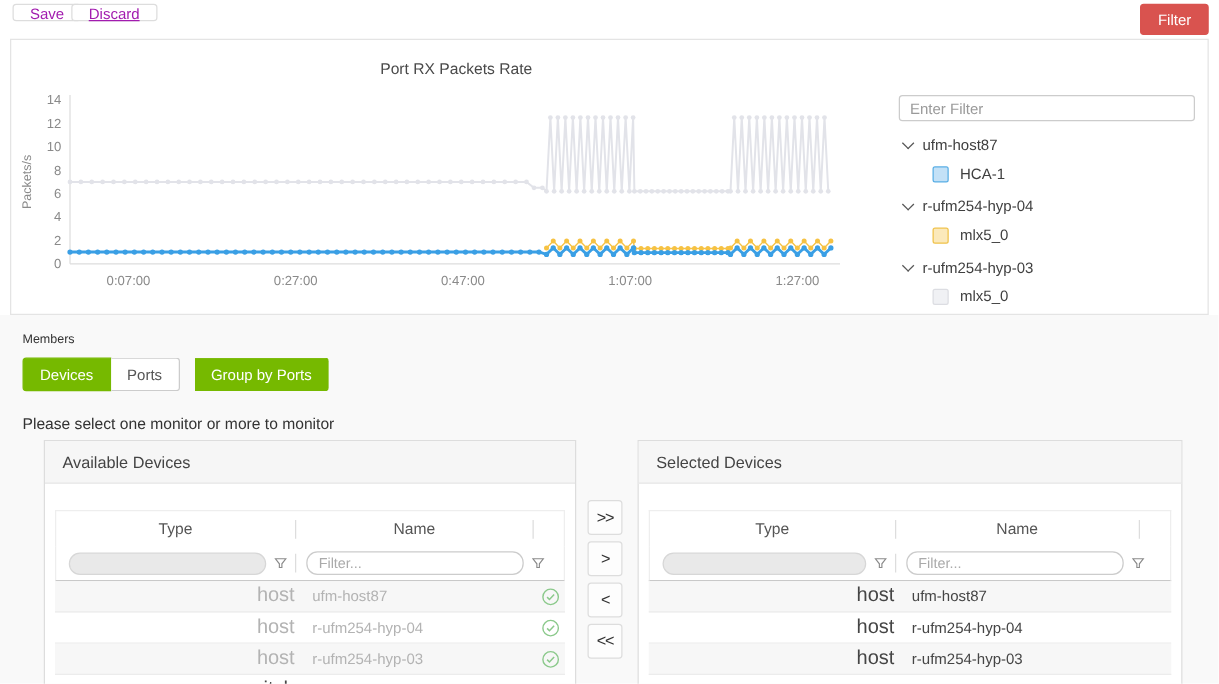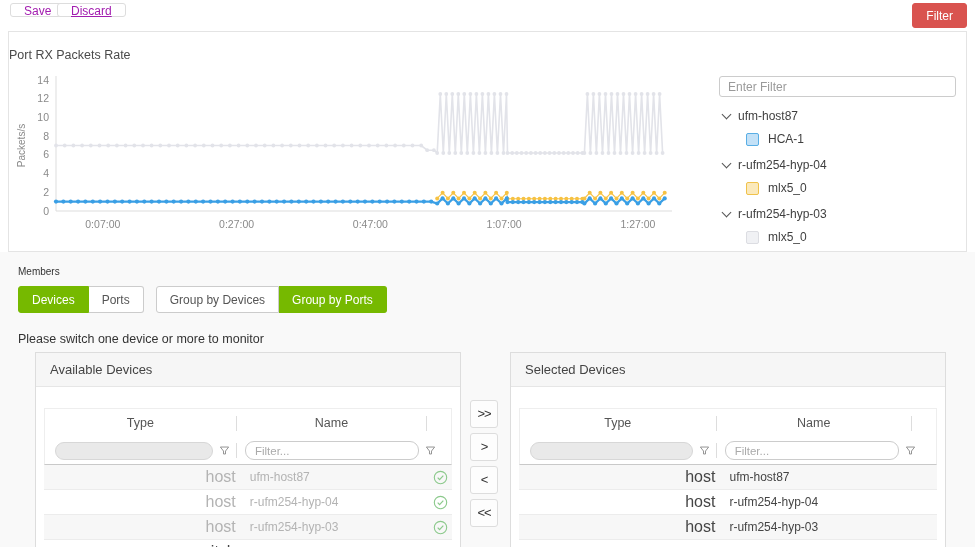"Port RX Packets Rate" #chart-title { text-align: none -> center }
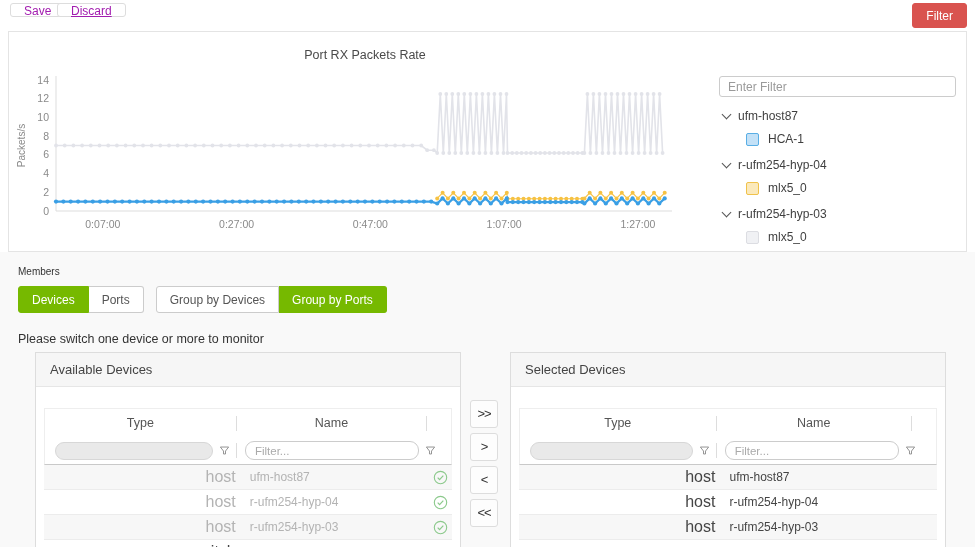"Group by Devices" button.seg-btn { html: <button>Group by Devices</button> -> none }
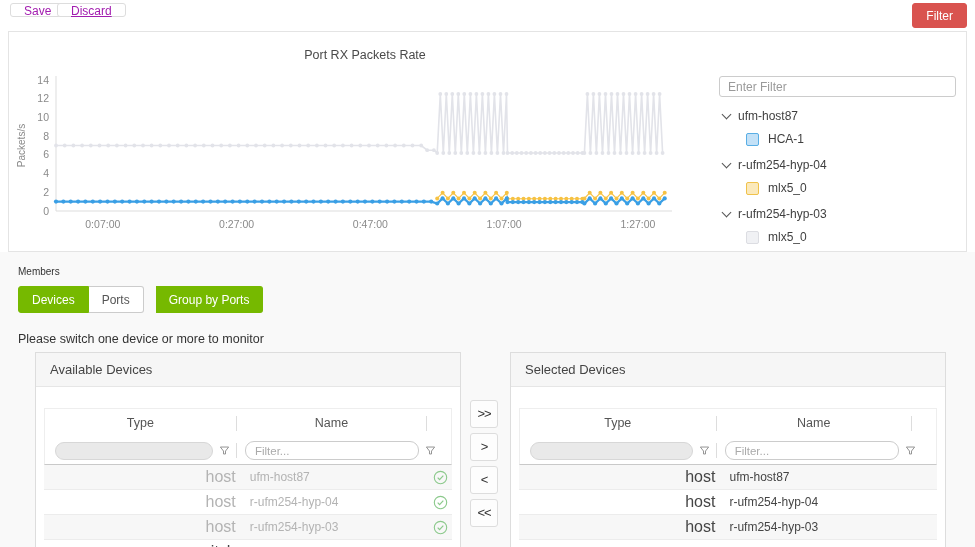"Please switch one device or" div { text: switch one device -> select one monitor }
